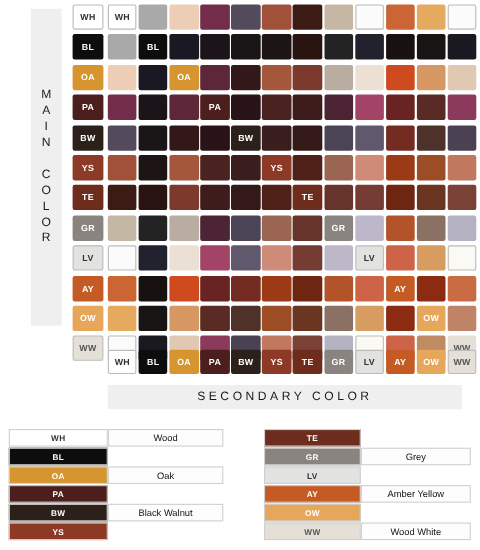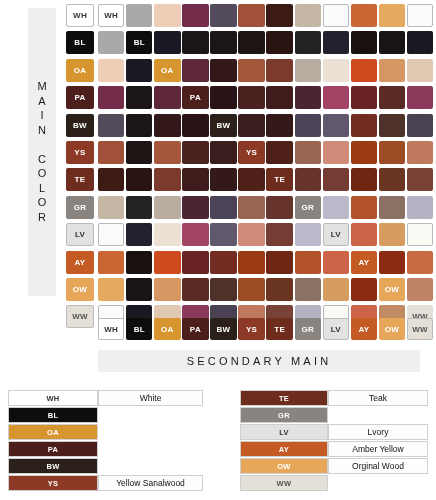"SECONDARY MAIN" span.htext { text: MAIN -> COLOR }
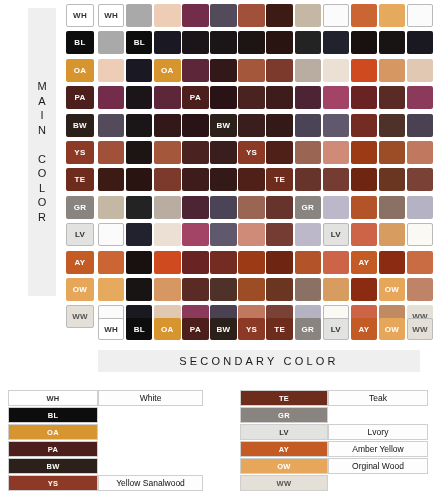"White" div.lname { text: White -> Wood }
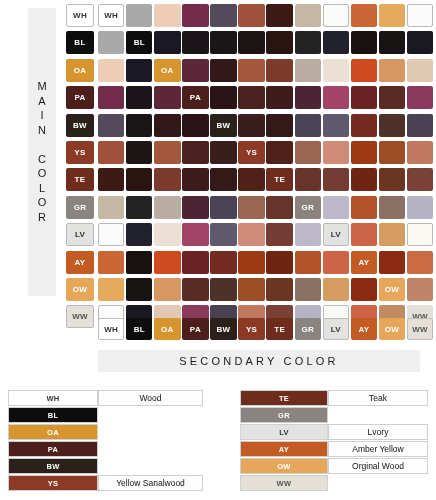"Teak" div.lname { html: <div>Teak</div> -> none }
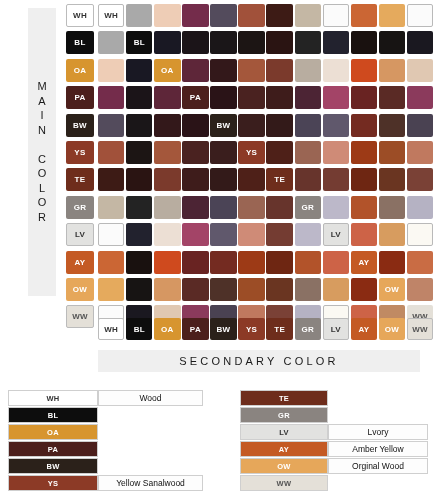"Grey" div.lname { html: none -> <div>Grey</div> }
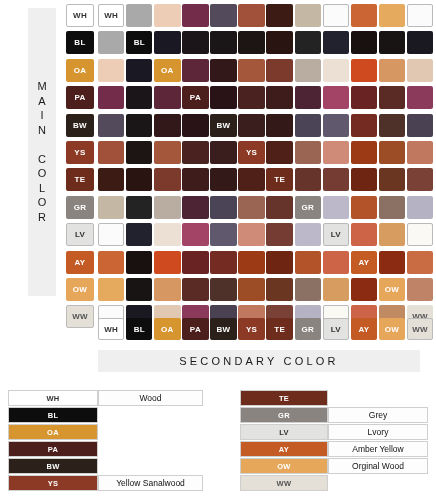"Oak" div.lname { html: none -> <div>Oak</div> }
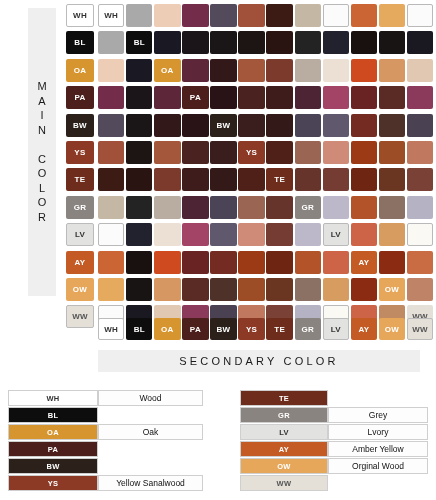"Lvory" div.lname { html: <div>Lvory</div> -> none }
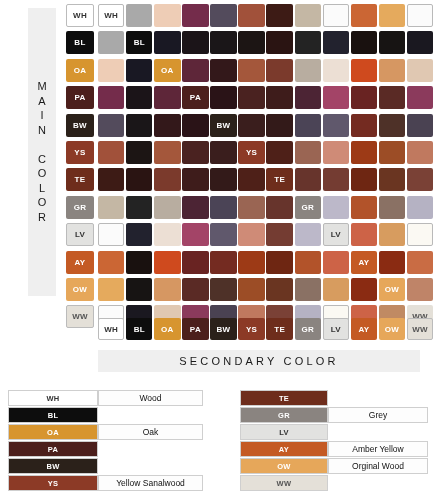"Black Walnut" div.lname { html: none -> <div>Black Walnut</div> }
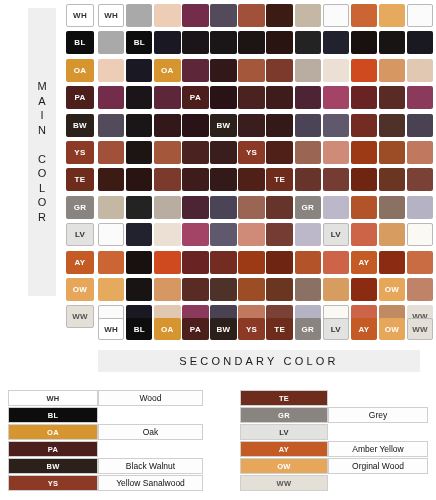"Orginal Wood" div.lname { html: <div>Orginal Wood</div> -> none }
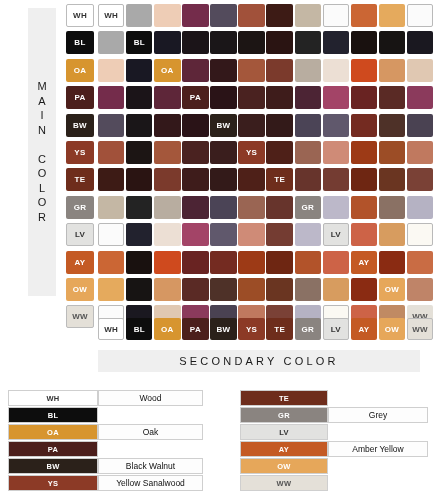"Yellow Sanalwood" div.lname { html: <div>Yellow Sanalwood</div> -> none }
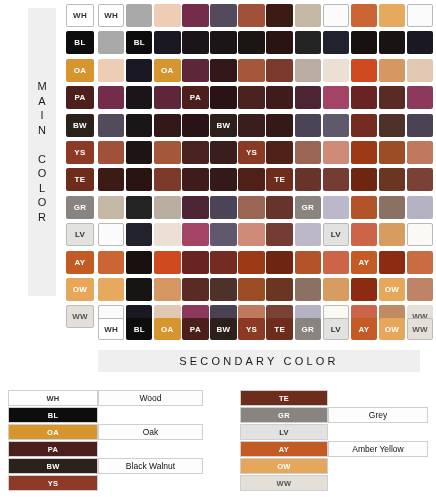"Wood White" div.lname { html: none -> <div>Wood White</div> }
